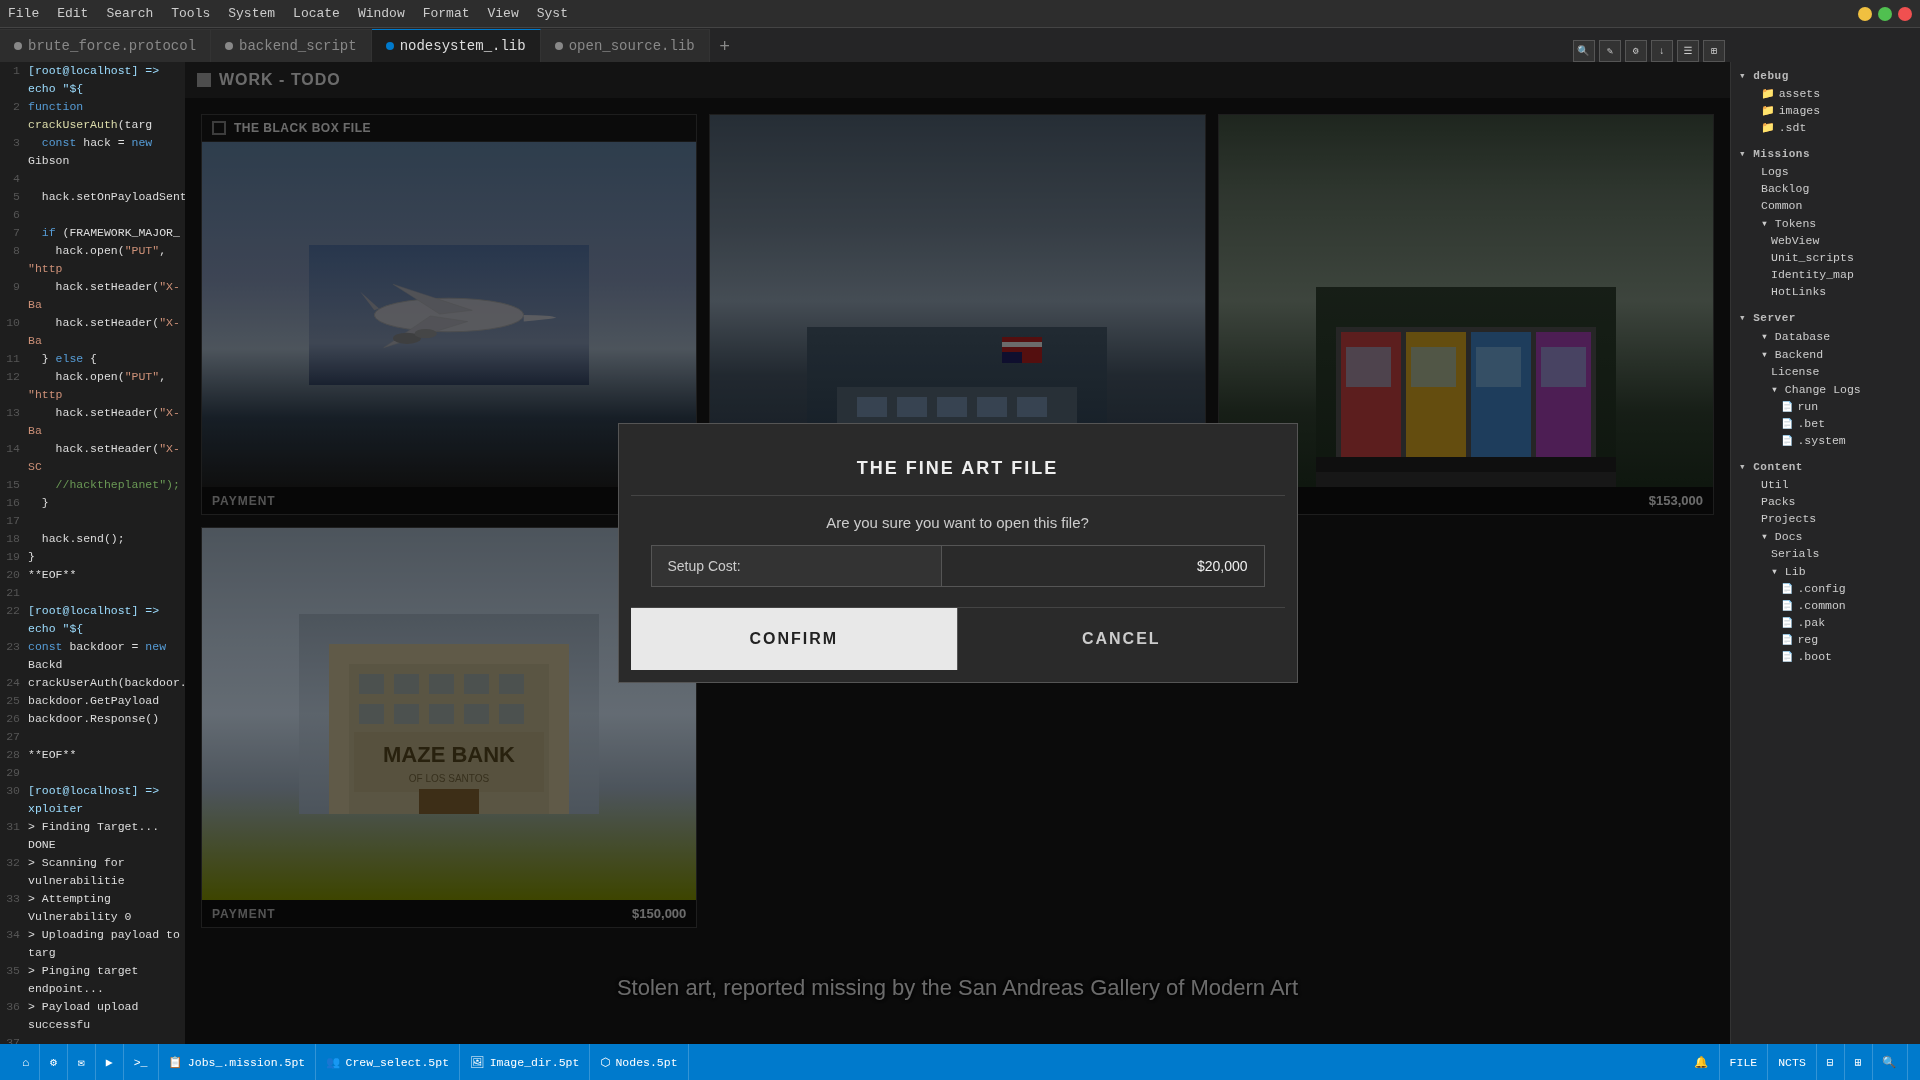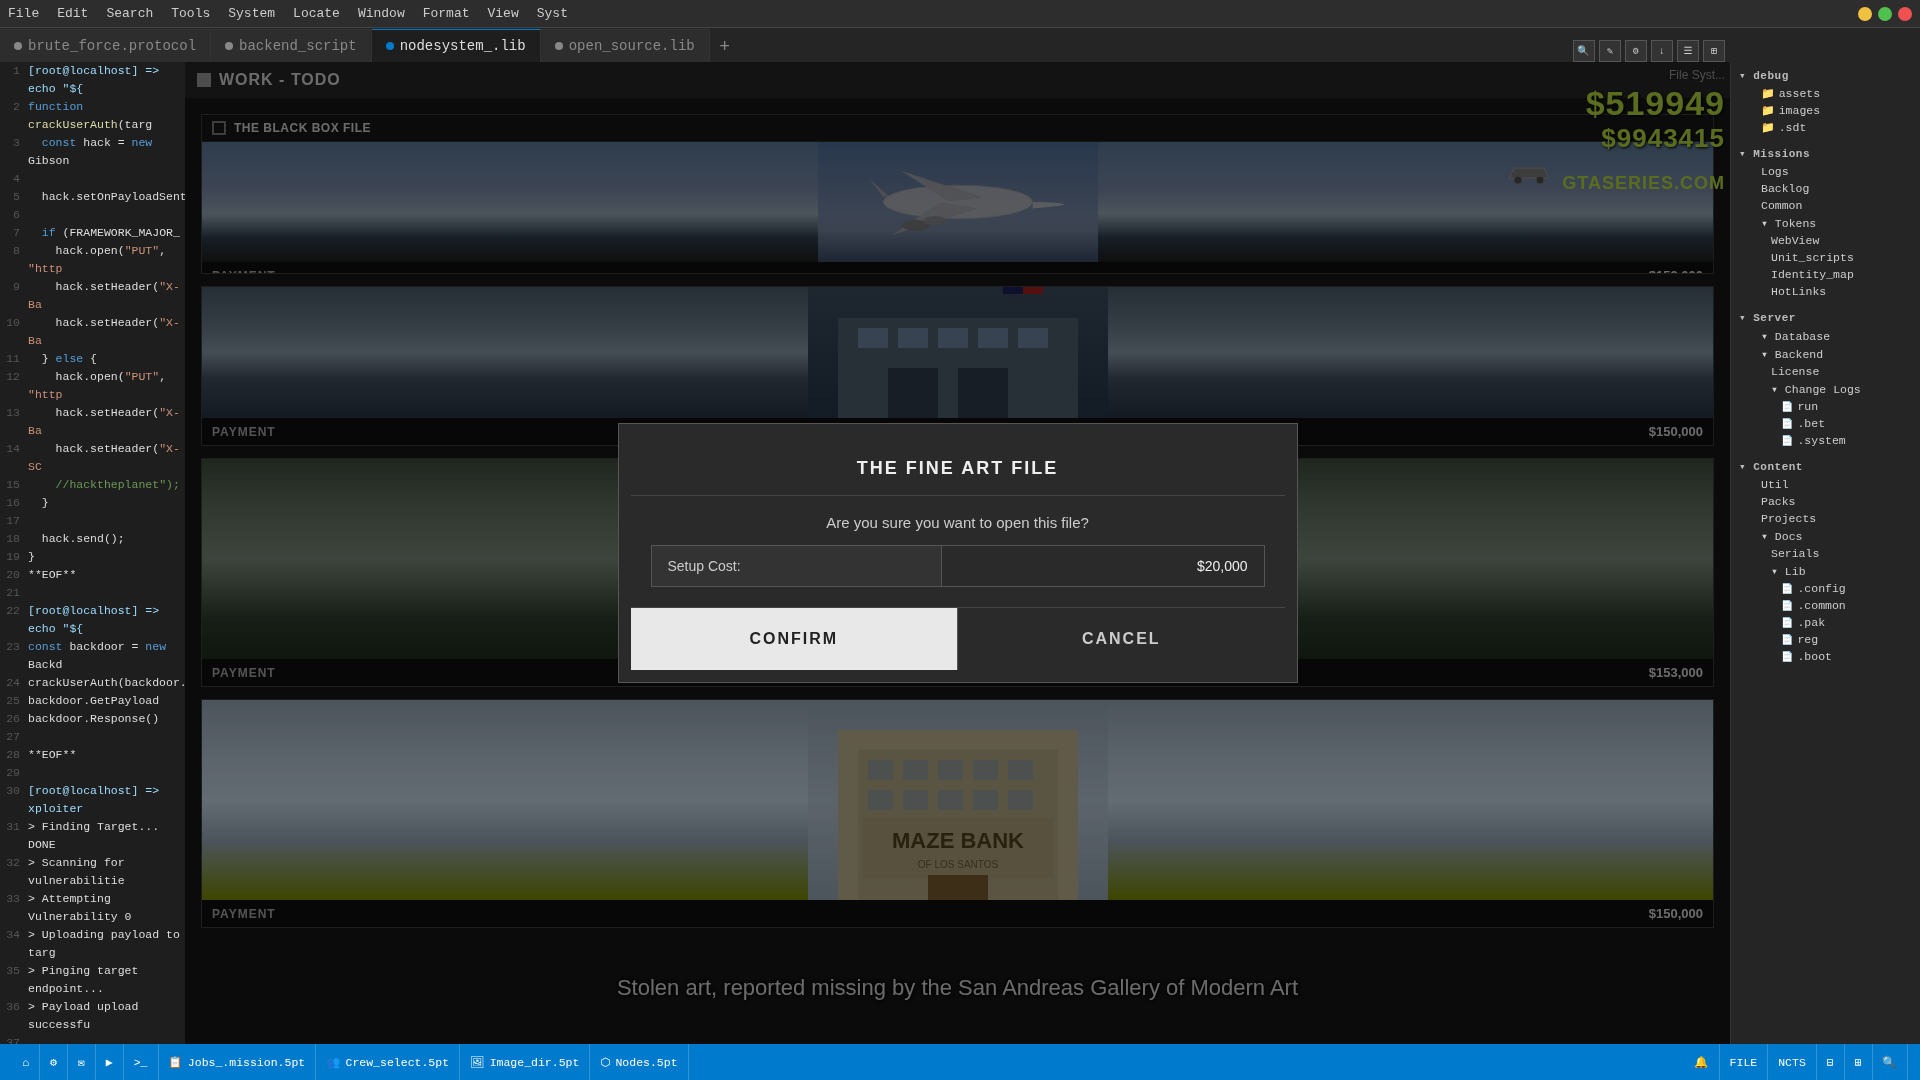"File Syst..." div { html: <div> <div>File Syst...</div> <div>$519949</div> <div>$9943415</div> <div> <div> <svg> <path></path> <circle></circle> <circle></circle> </svg> </div> <div>GTASERIES.COM</div> </div> </div> -> none }
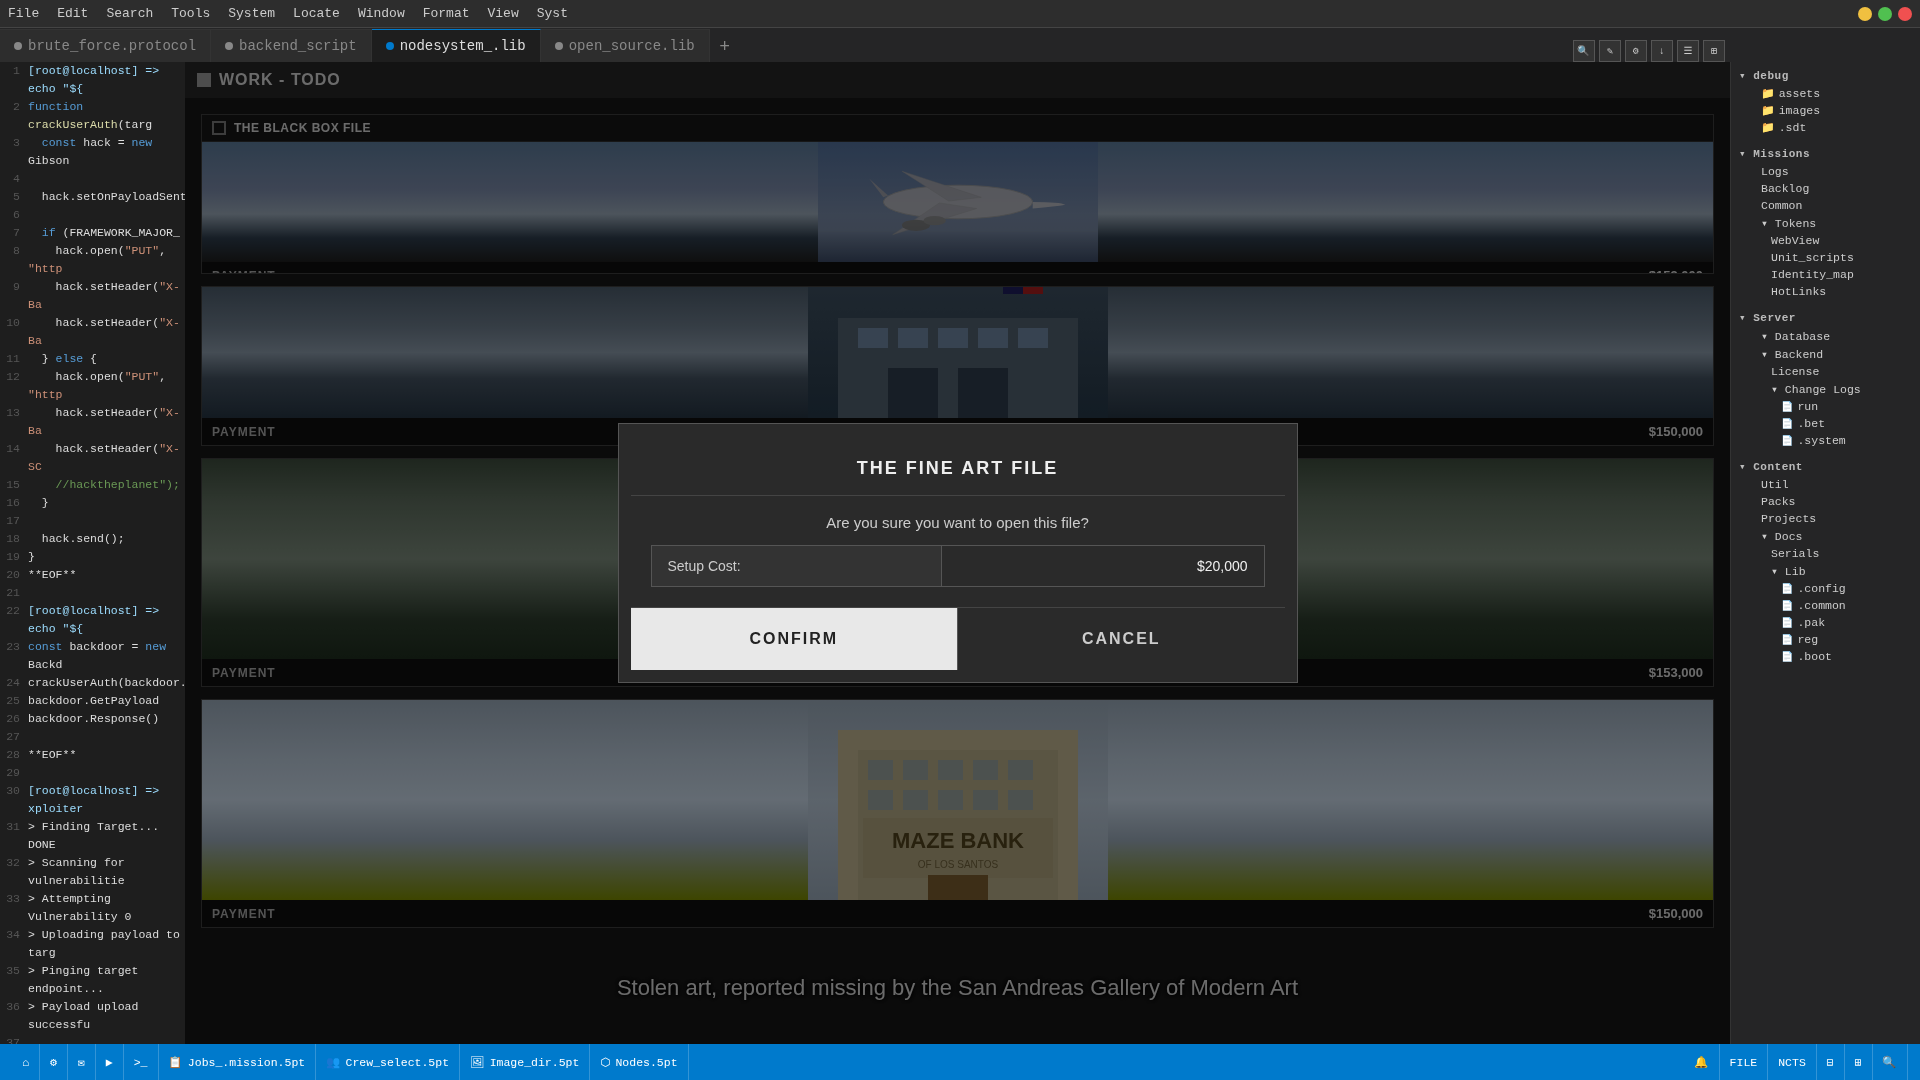"THE BLACK BOX FILE" #cards-area { grid-template-columns: 1fr -> 1fr 1fr 1fr }
